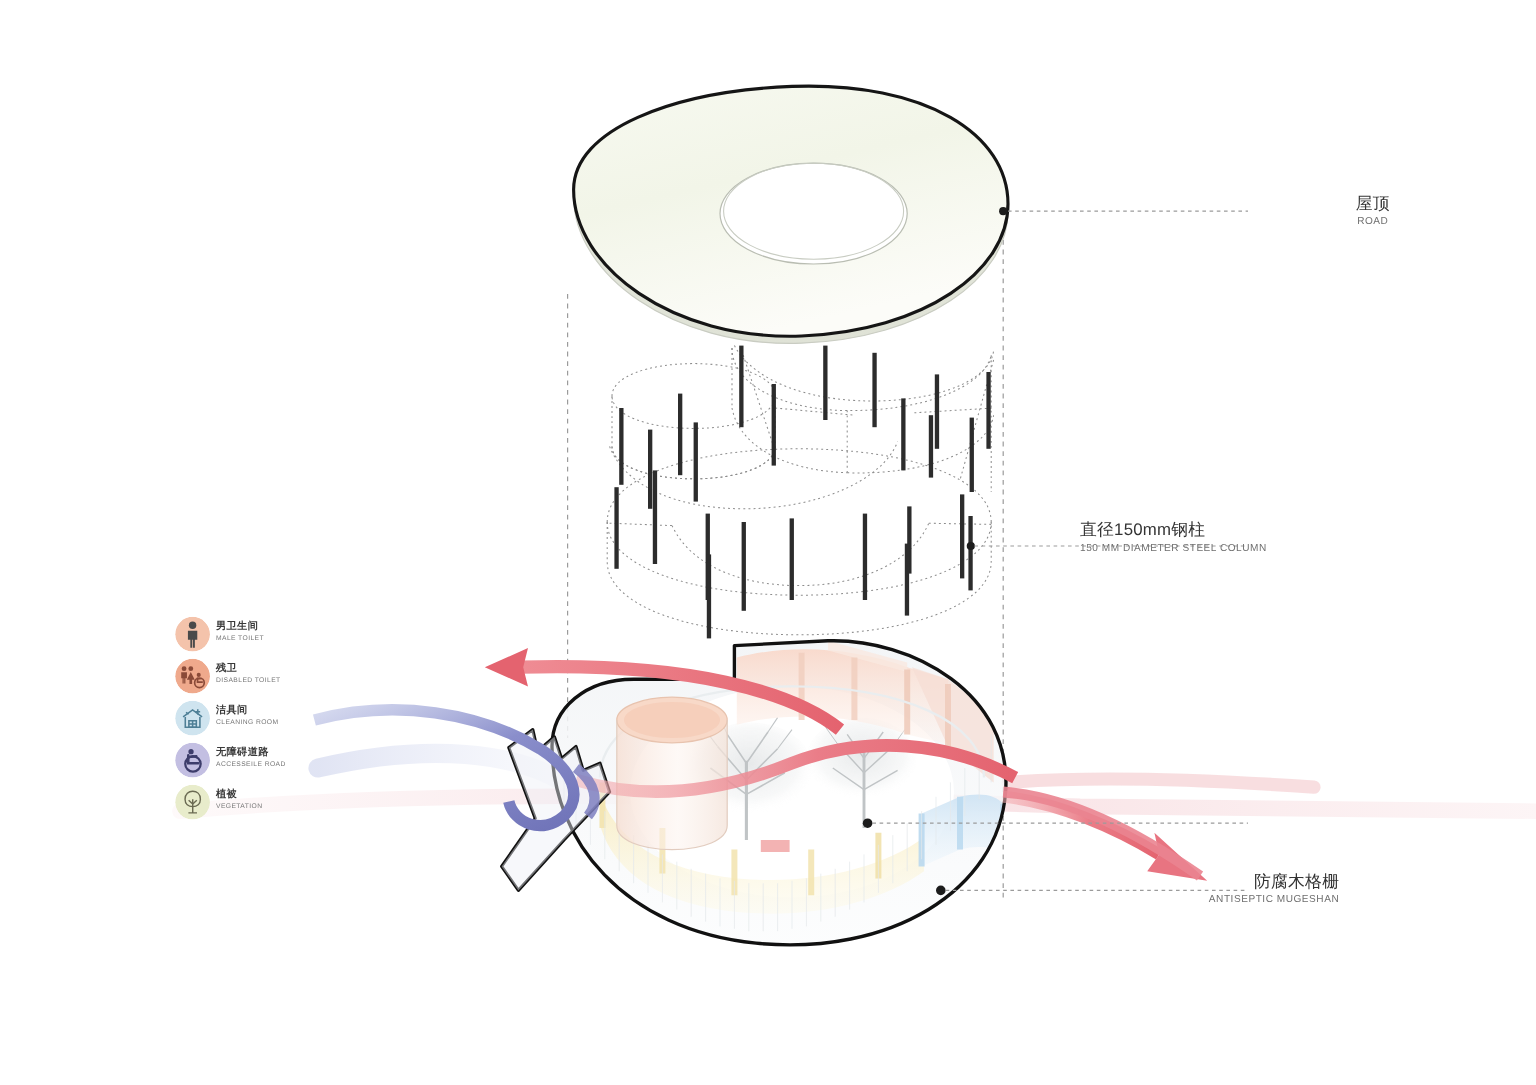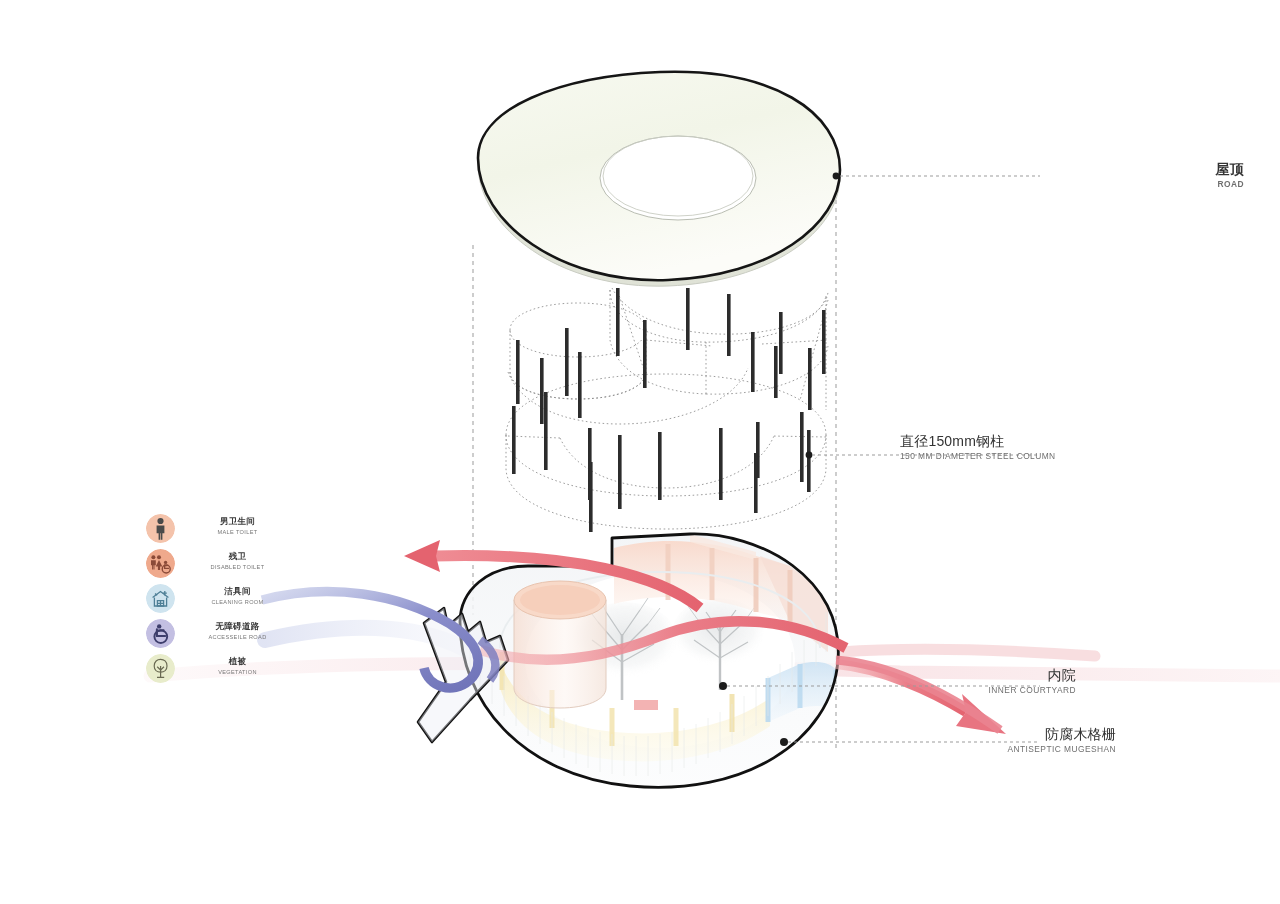"屋顶" div.callout { font-weight: bold -> none; text-align: right -> center }
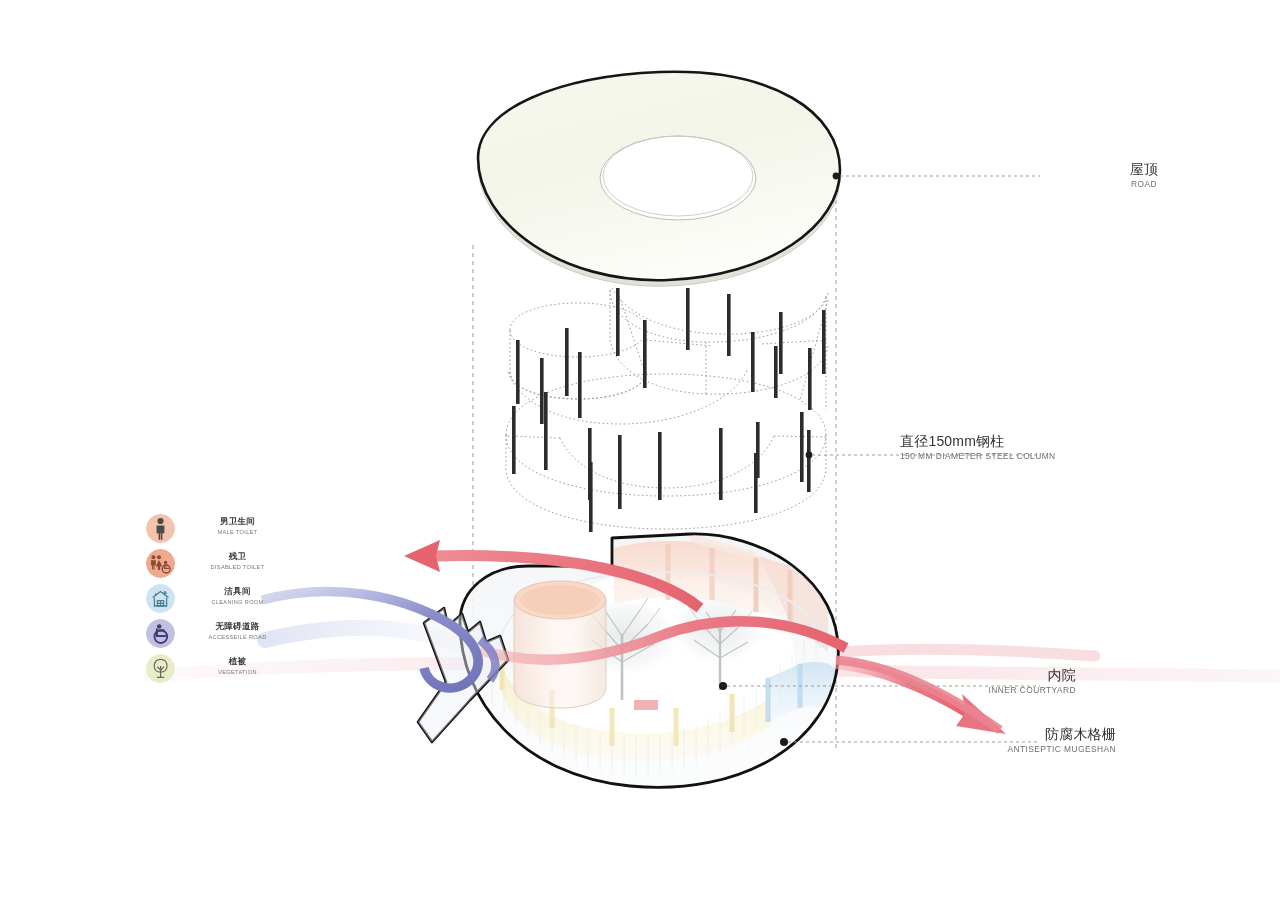"男卫生间" .legend-row { text-align: center -> none }
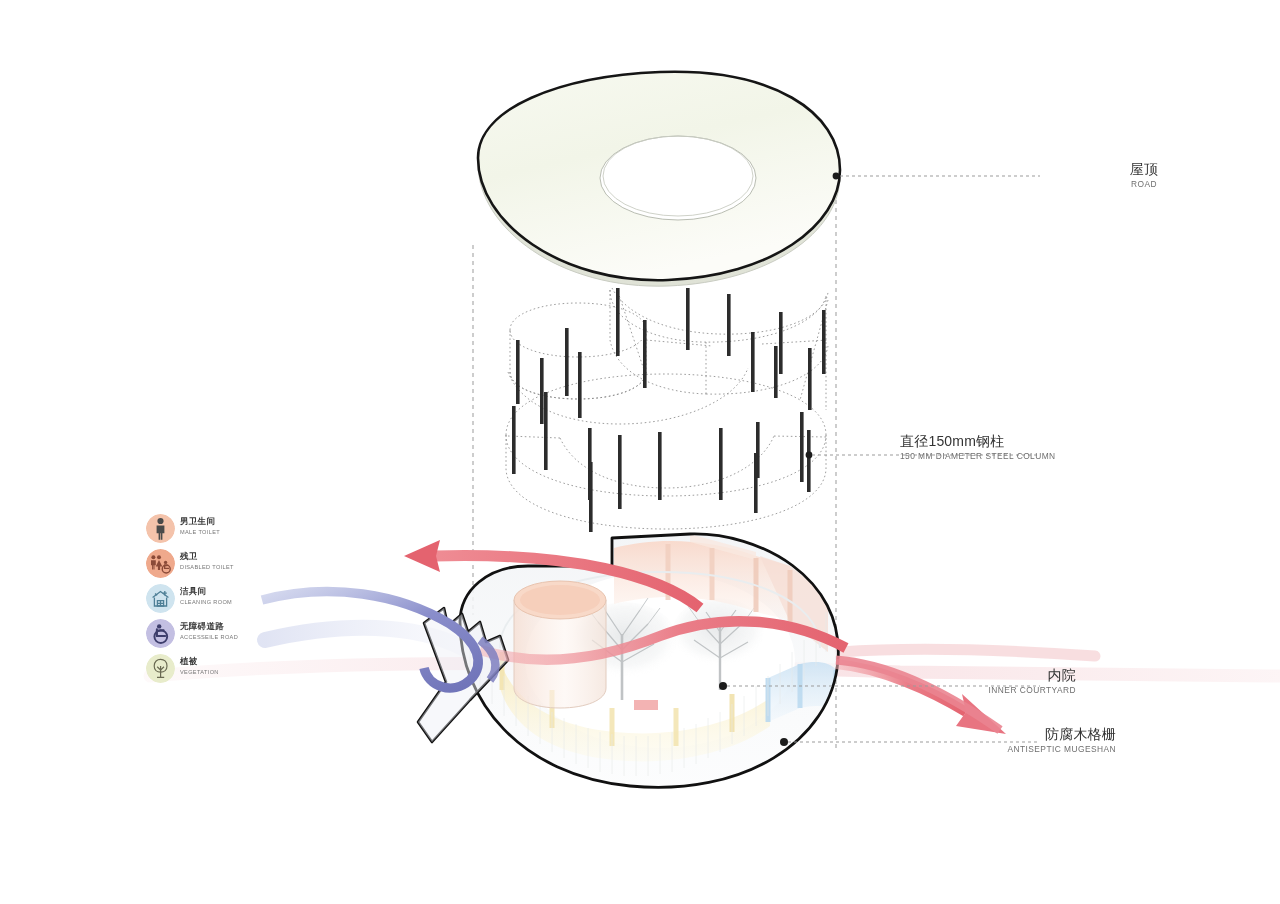"内院" div.callout { html: <div> <div>内院</div> <div>INNER COURTYARD</div> </div> -> none }
